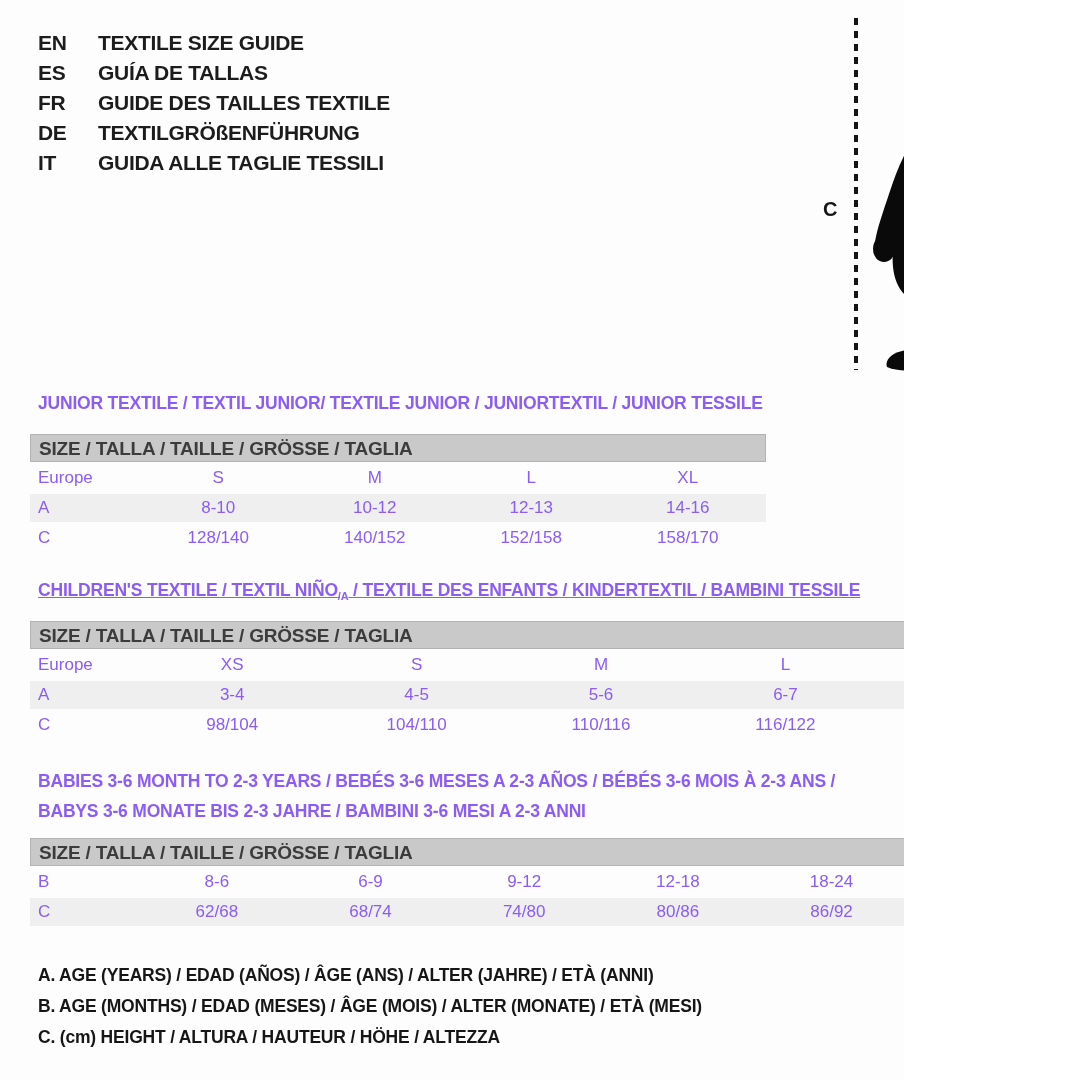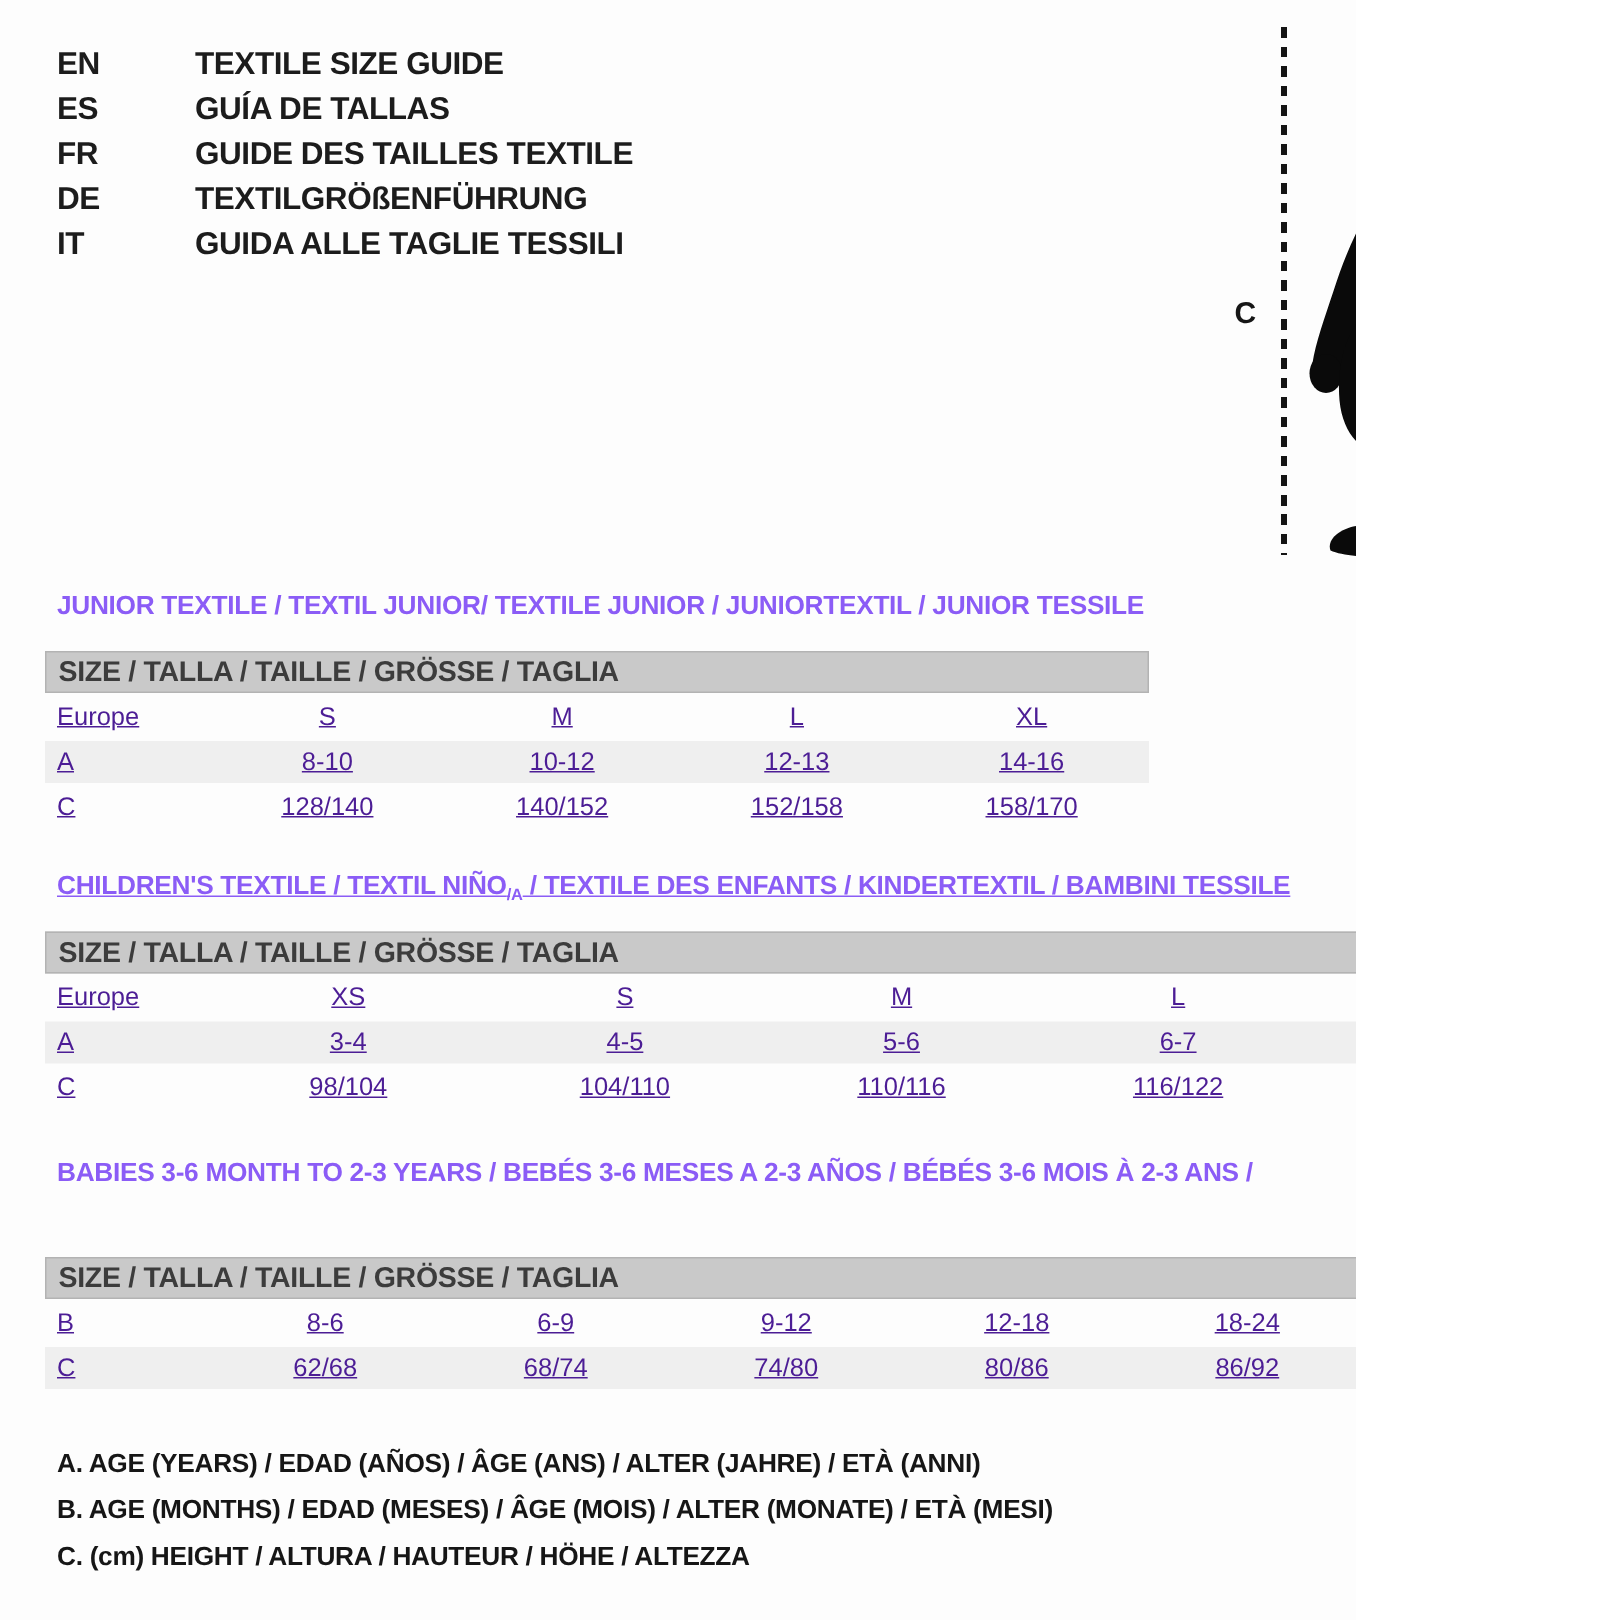"TEXTILE SIZE GUIDE" .lang-label { margin-left: 32px -> none }
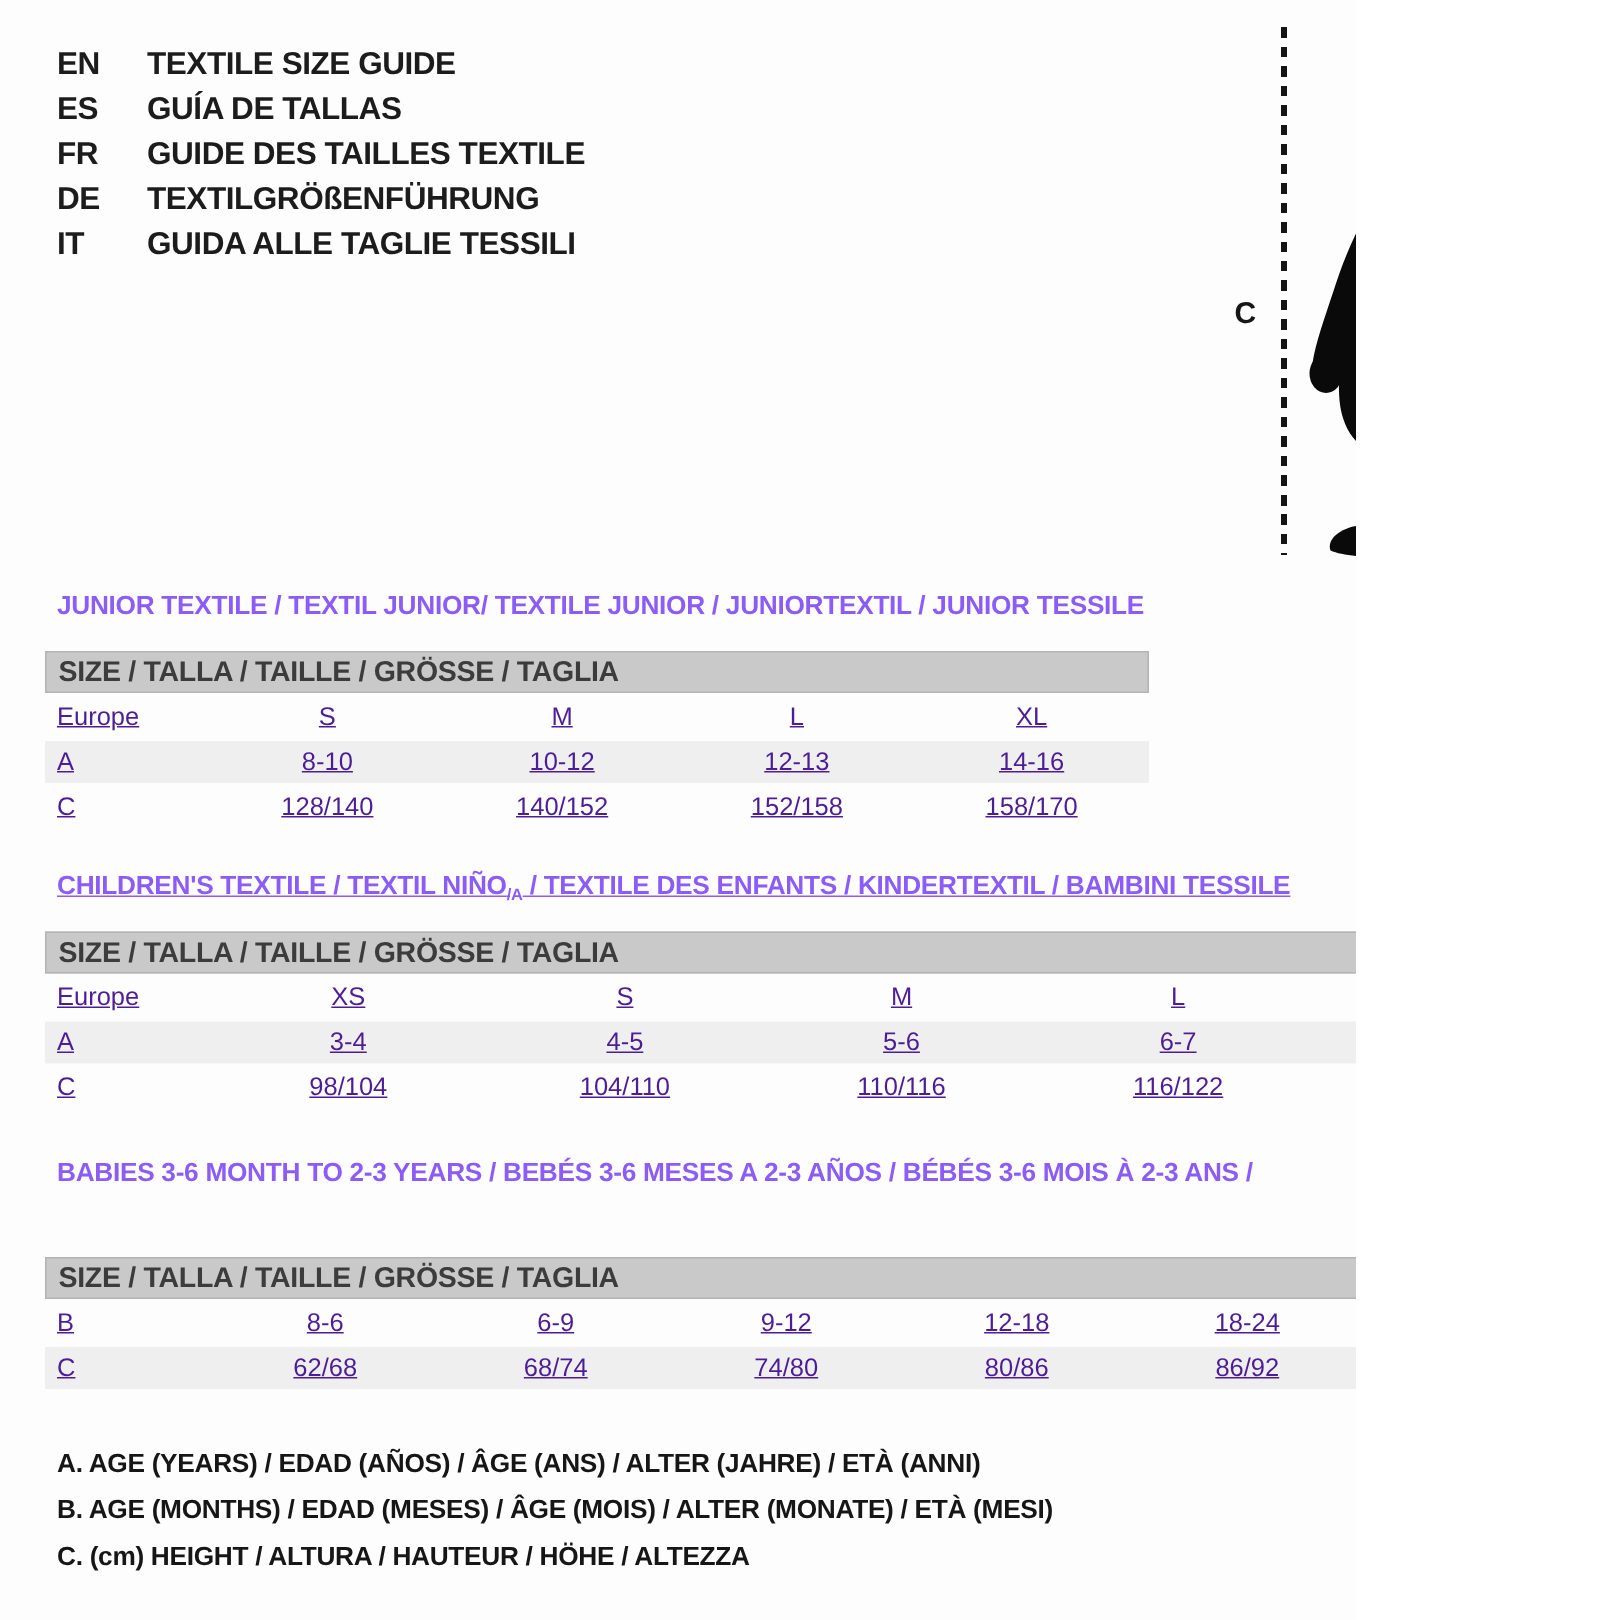"Europe" .tbl-row { color: #4c1d95 -> #8b5cf6; text-decoration: underline -> none }
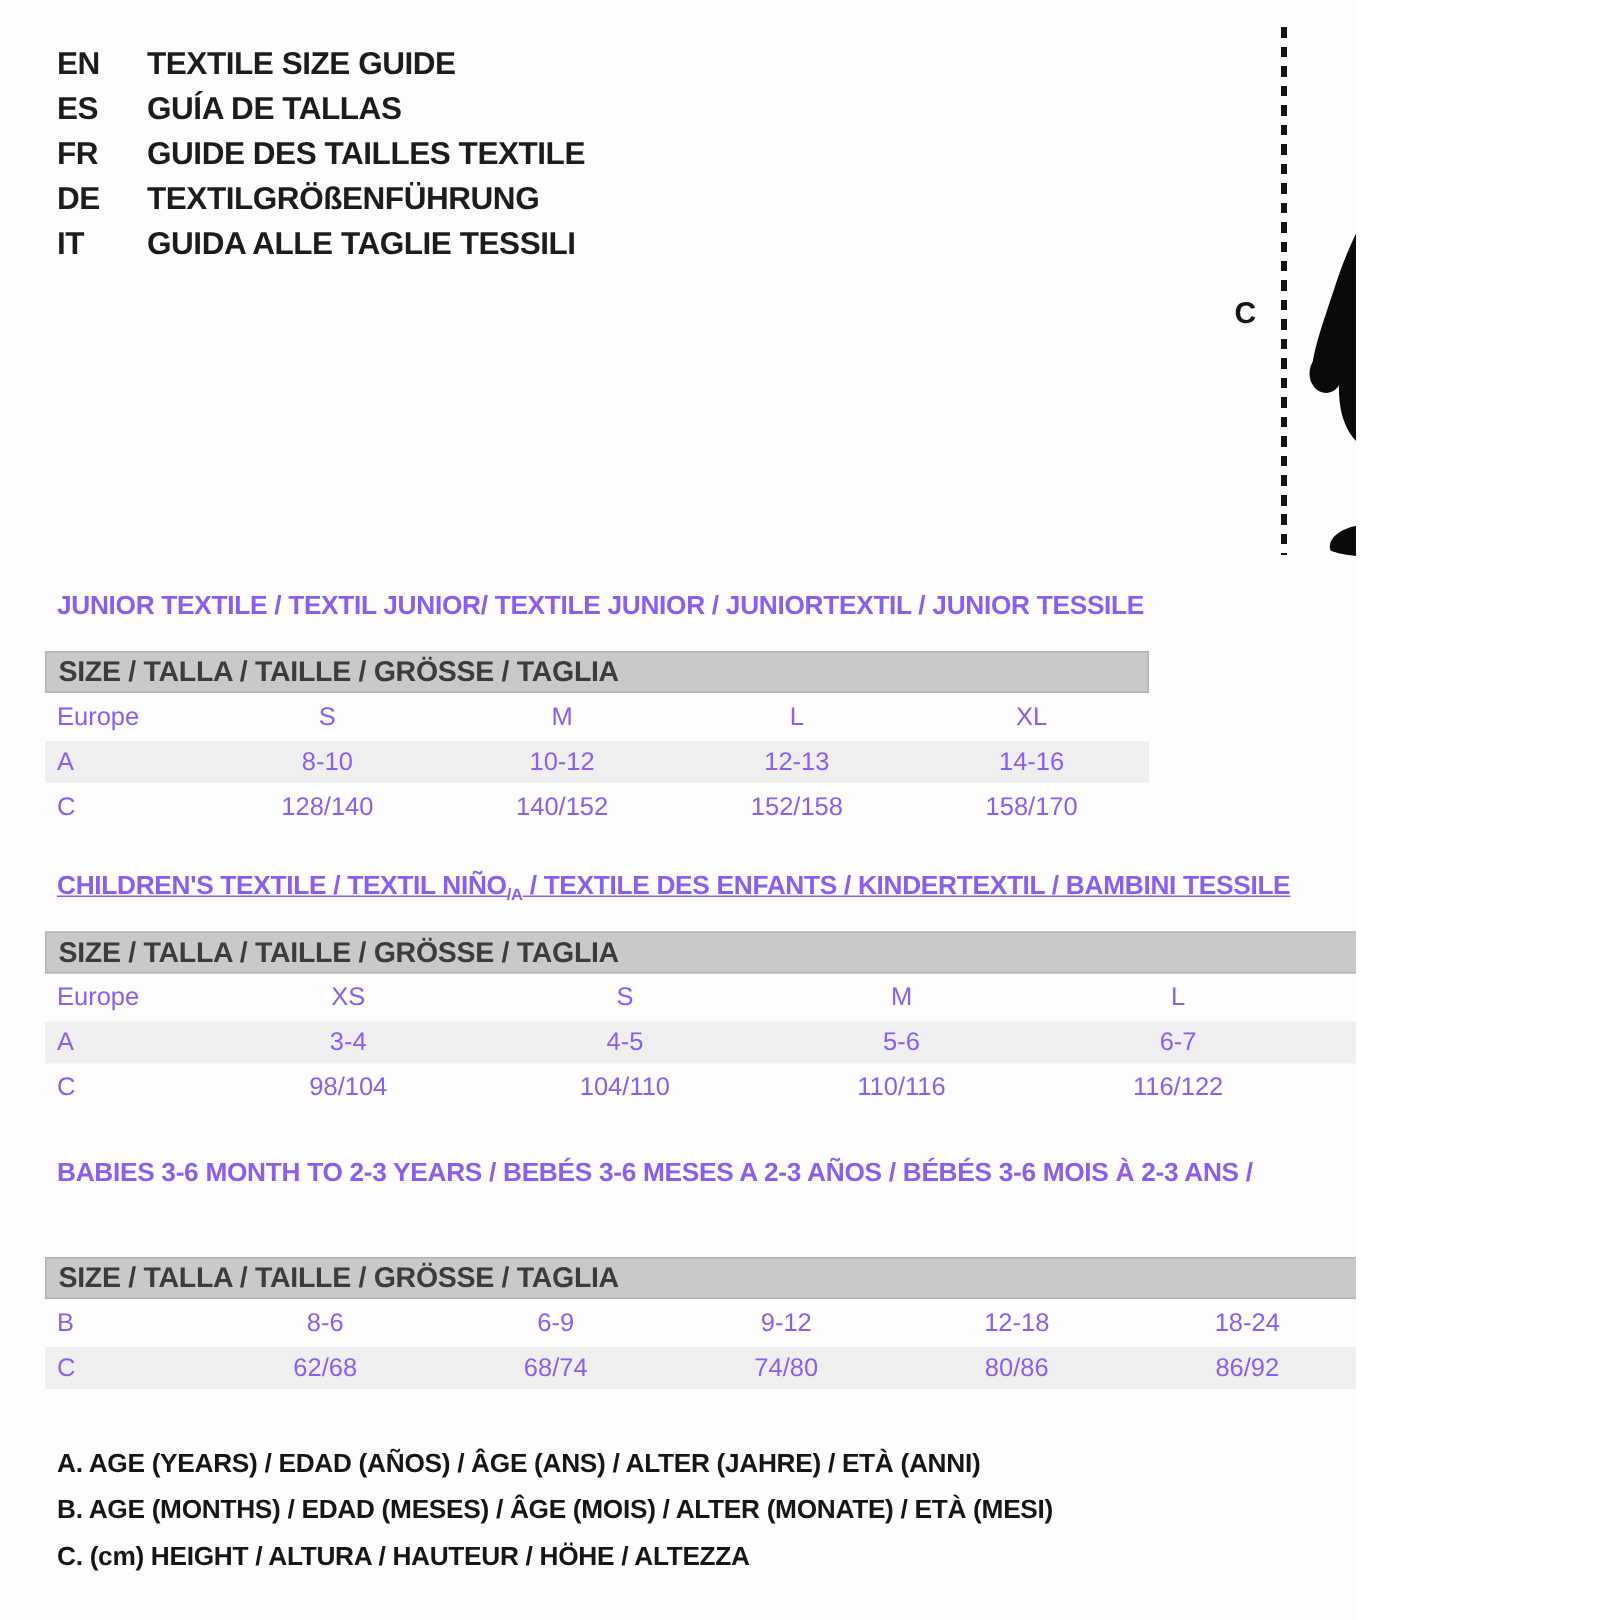"BABYS 3-6 MONATE BIS 2-3" div { html: none -> <div>BABYS 3-6 MONATE BIS 2-3 JAHRE / BAMBINI 3-6 MESI A 2-3 ANNI</div> }
